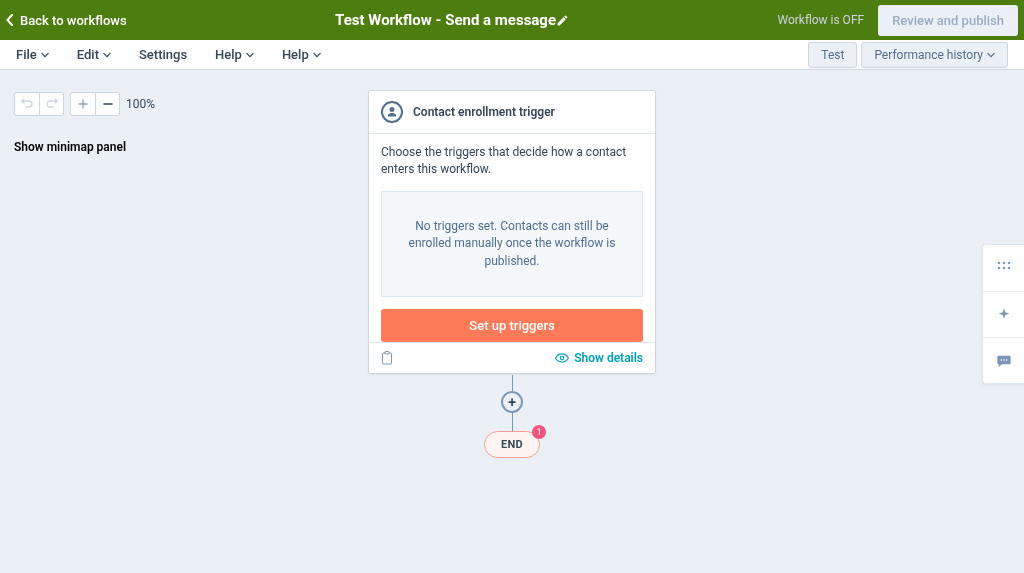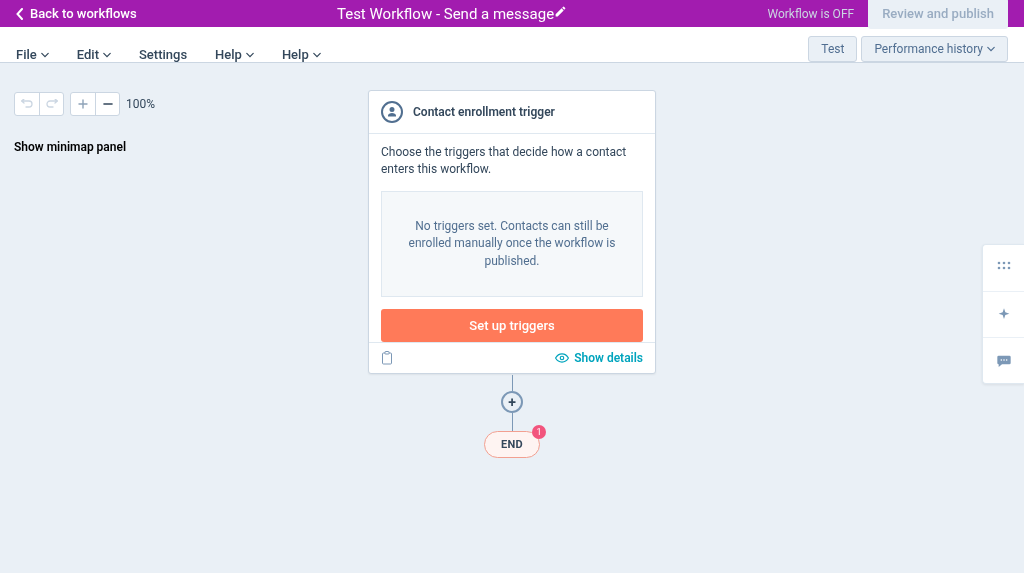"Back to workflows" .topbar { background: #a21caf -> #4d7c0f; height: 27px -> 40px; padding: 0 16px -> 0 6px }
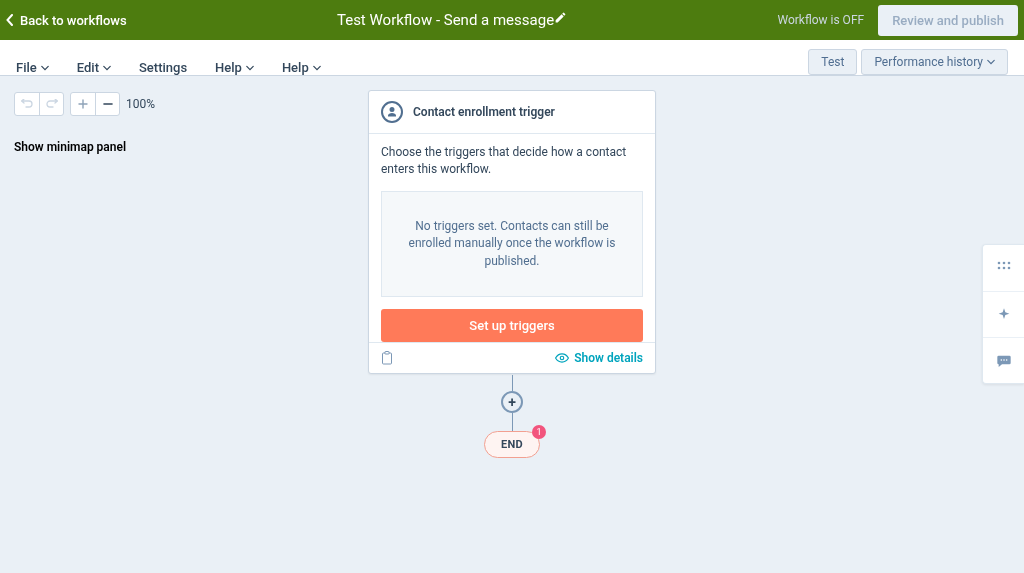"Test Workflow - Send a" .tb-center { align-items: flex-start -> center; font-weight: 400 -> 700 }
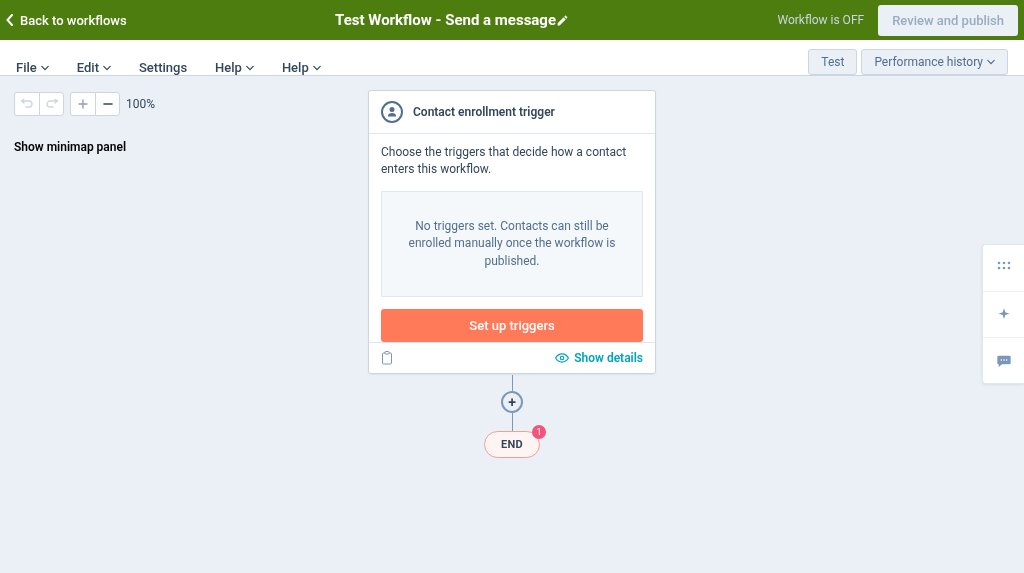"File" .menubar { align-items: flex-end -> center; height: 36px -> 30px }
